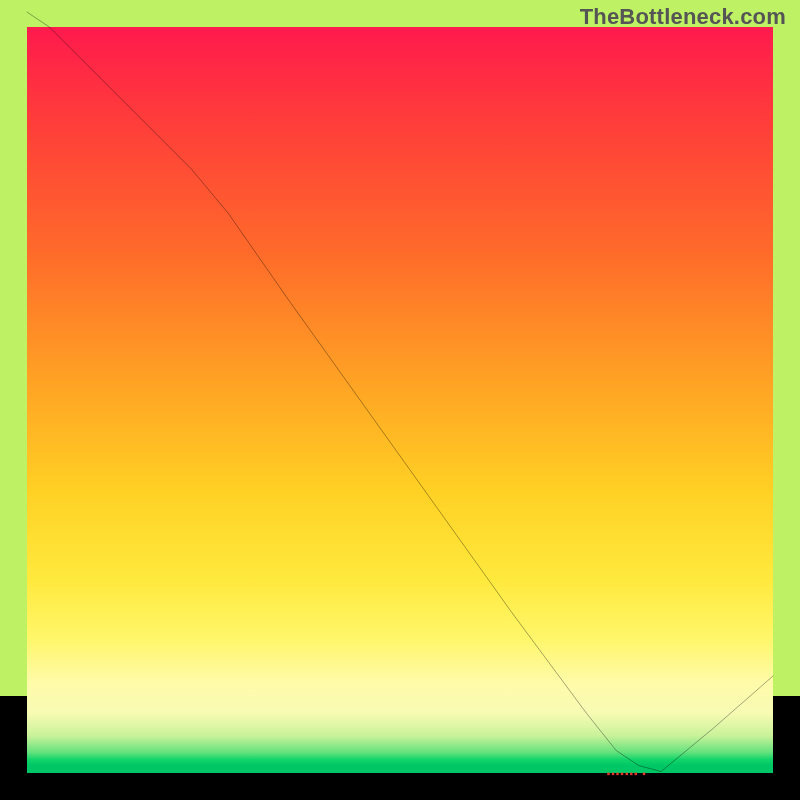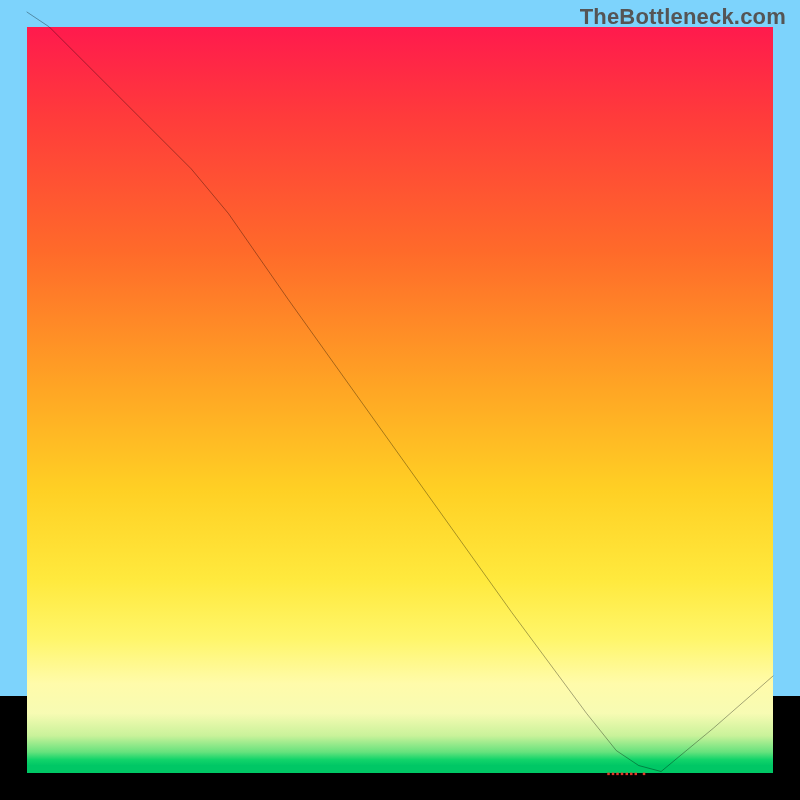"TheBottleneck.com" .outer { background: #7dd3fc -> #bef264 }
